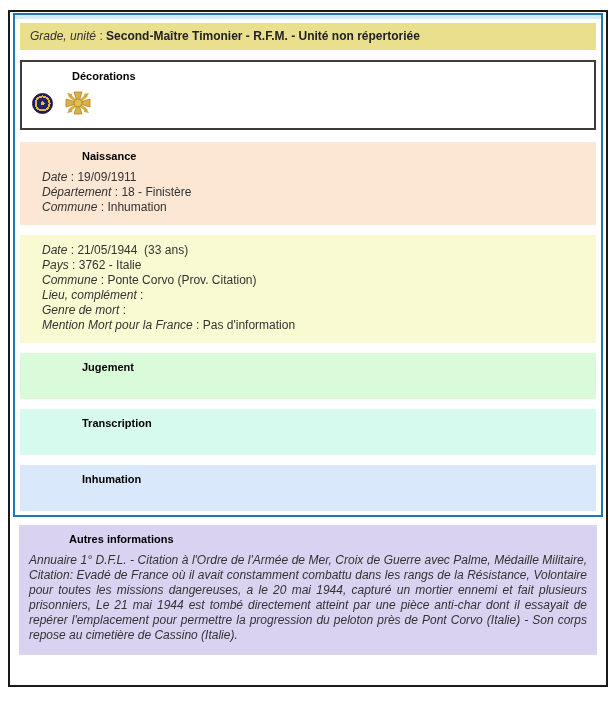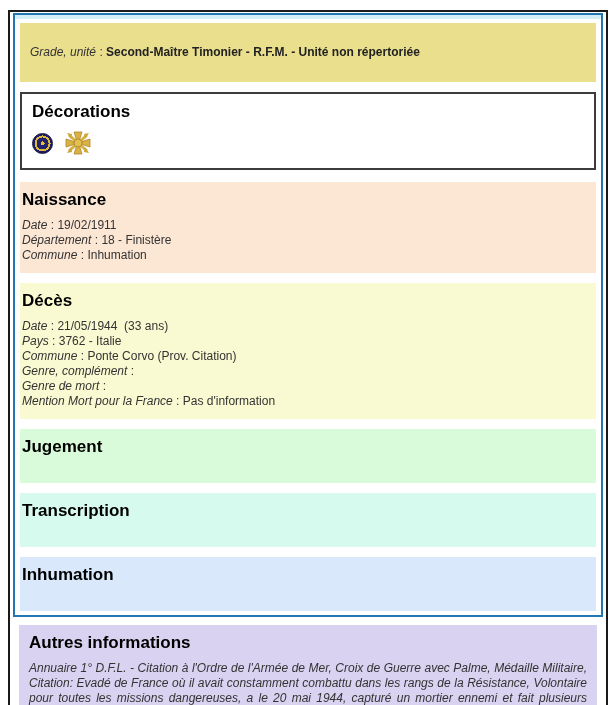"Grade, unité : Second-Maître Timonier" .grade-box { padding: 22px 10px -> 6px 10px }
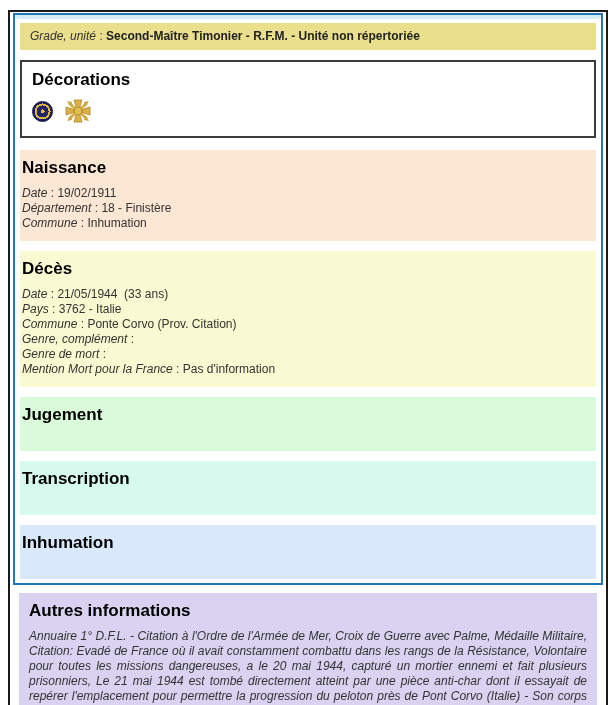"Décorations" .sec-title { font-size: 17px -> 11px; margin-left: none -> 40px }
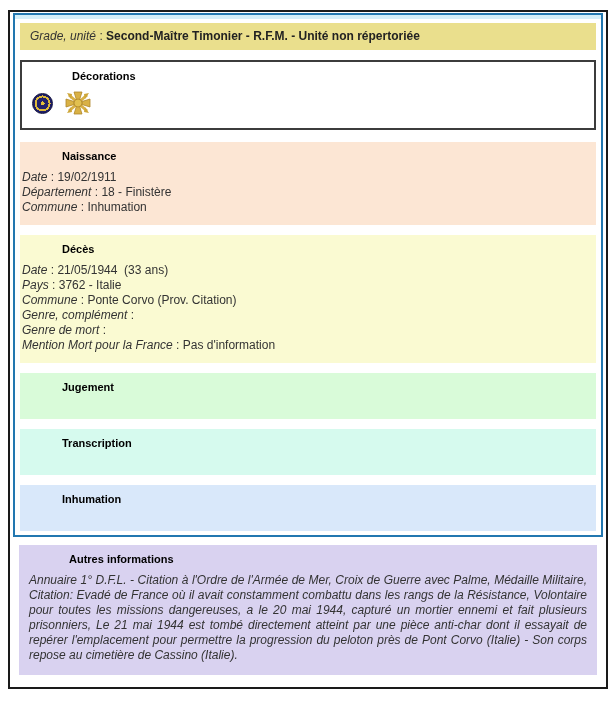"Naissance" .sec { padding: 8px 10px 10px 2px -> 8px 10px 10px 22px }
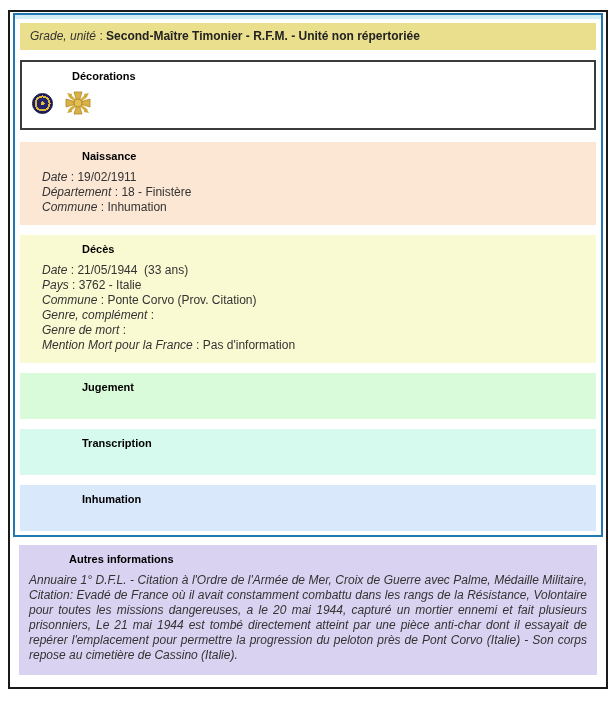"19/02/1911" span.val { text: 19/02/1911 -> 19/09/1911 }
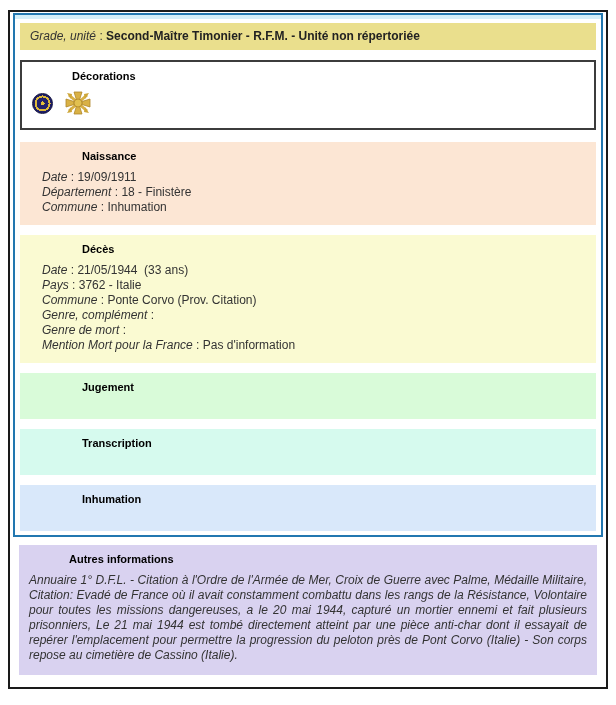"Décès" div.sec-title { html: <div>Décès</div> -> none }
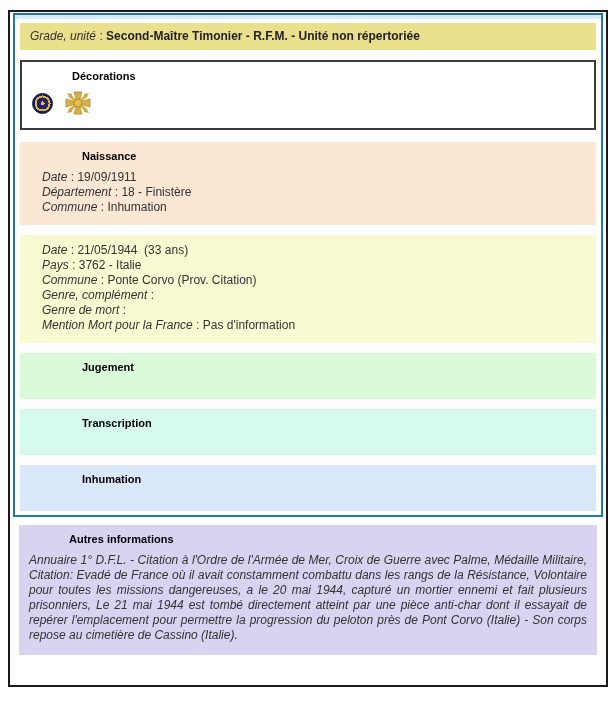"Genre, complément" span.lbl { text: Genre -> Lieu }
